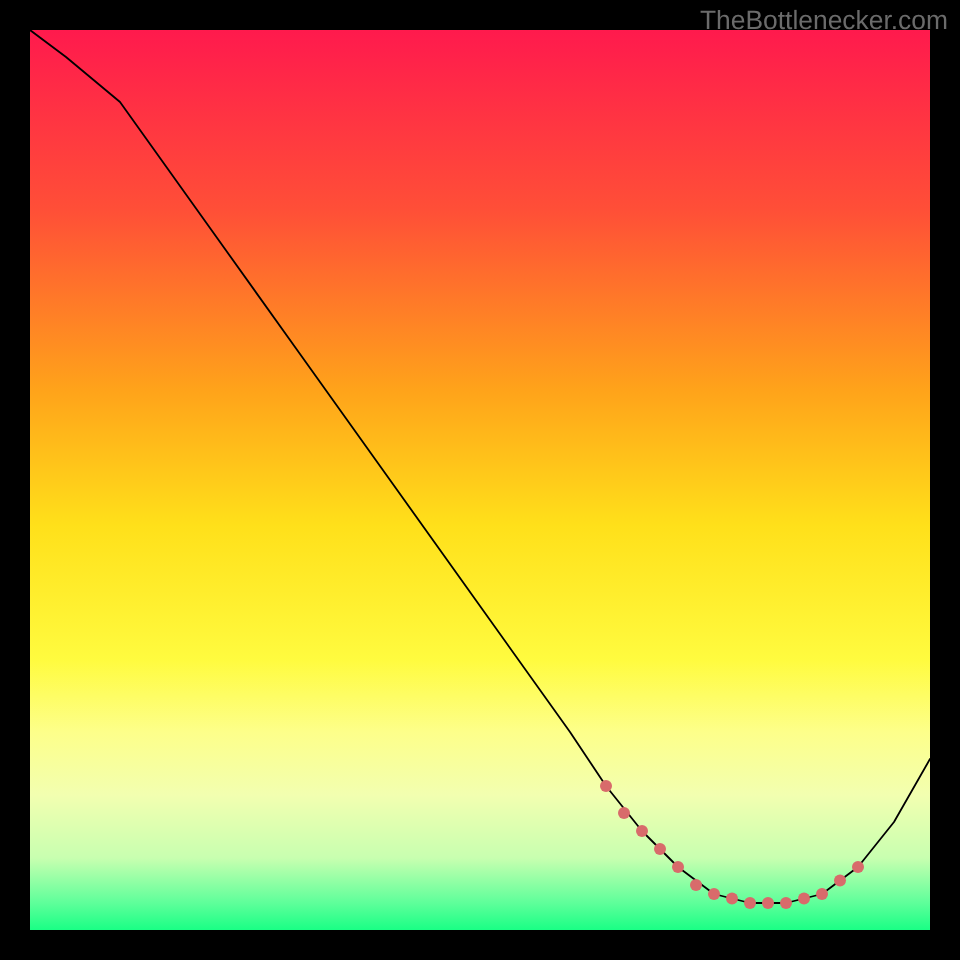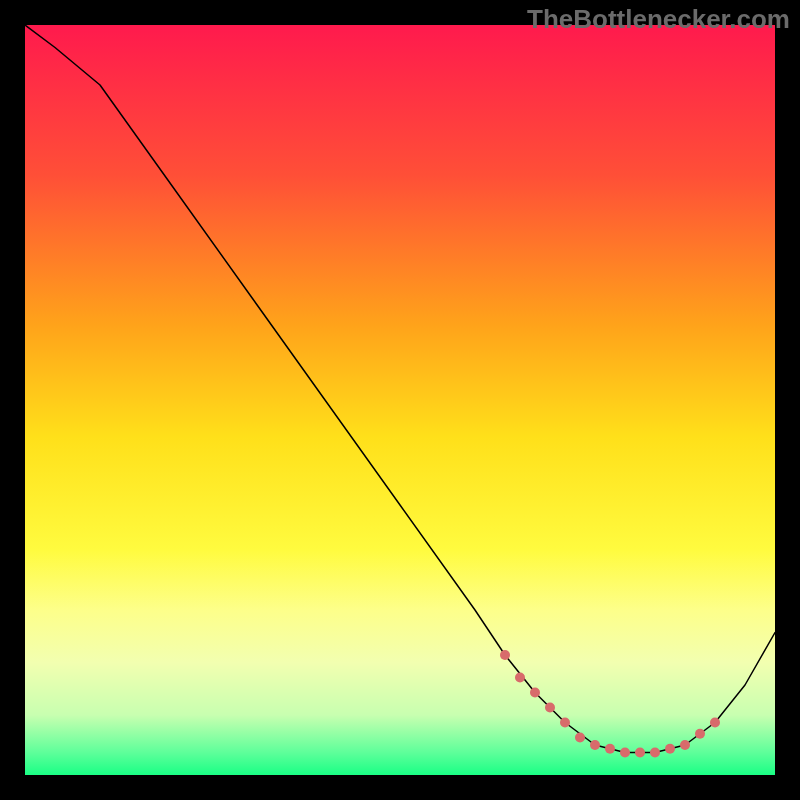"TheBottlenecker.com" .watermark { font-size: 26px -> 22px; font-weight: 700 -> 400 }
